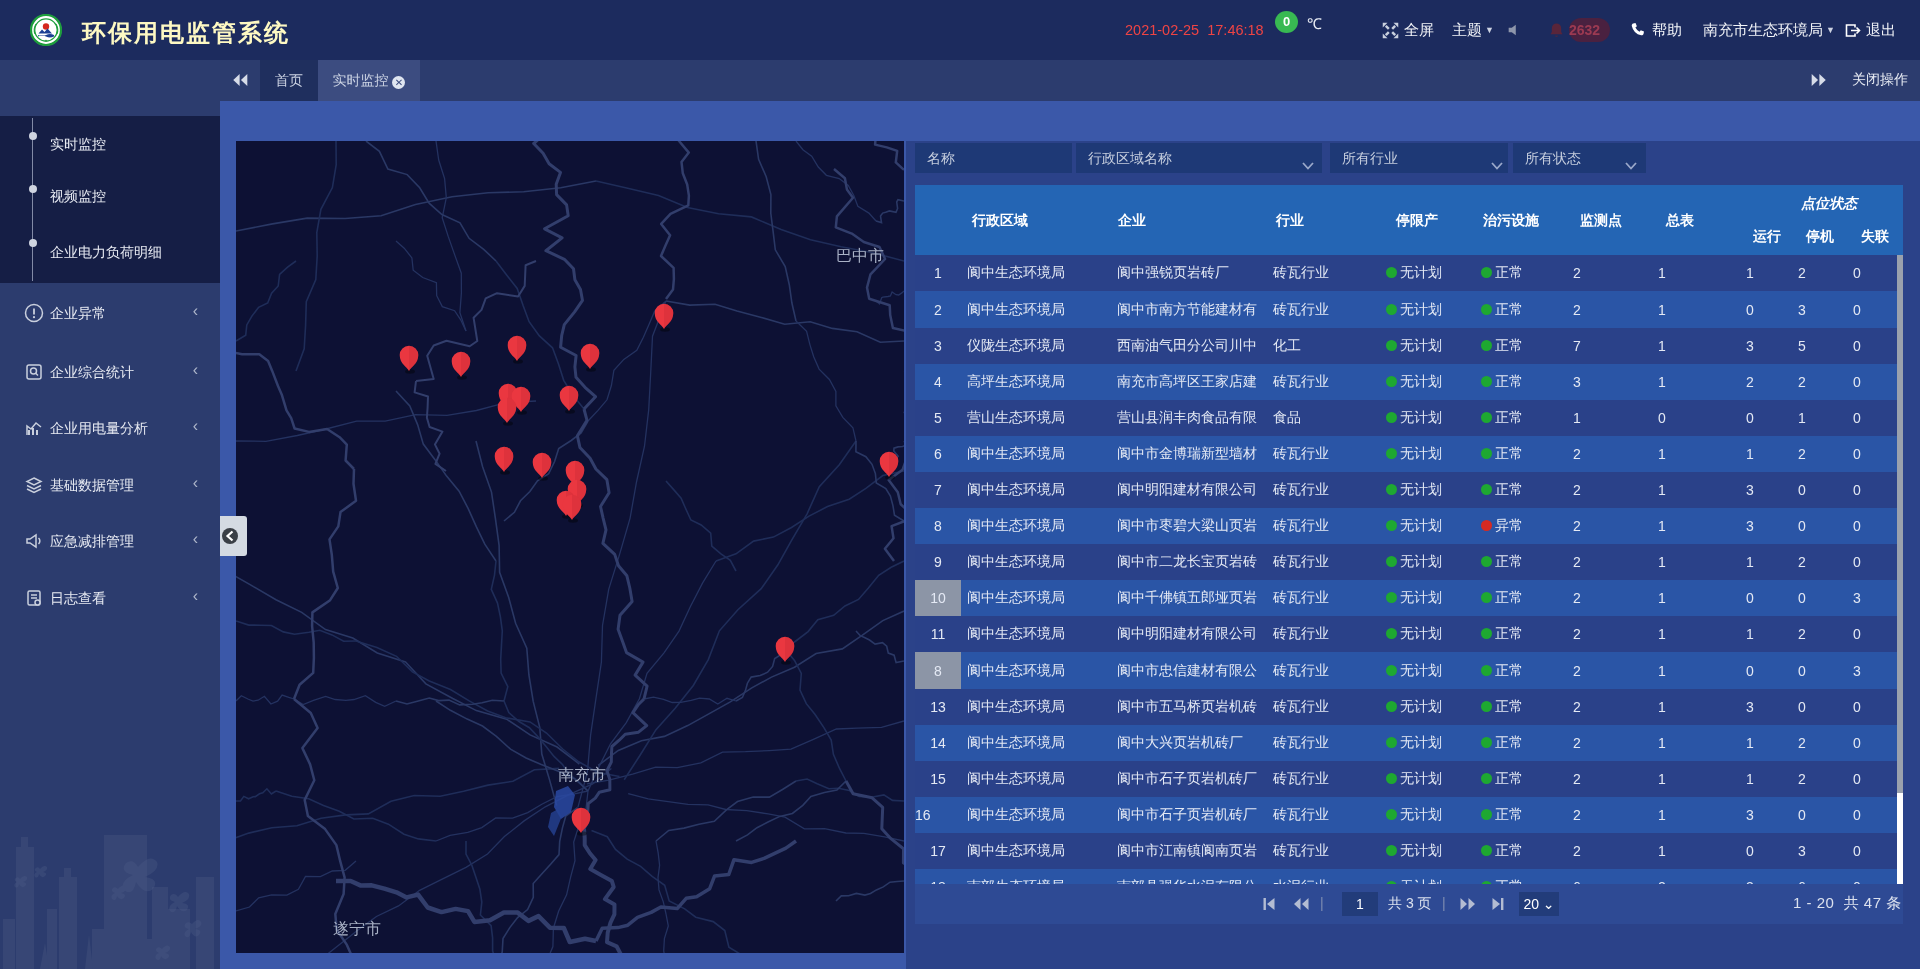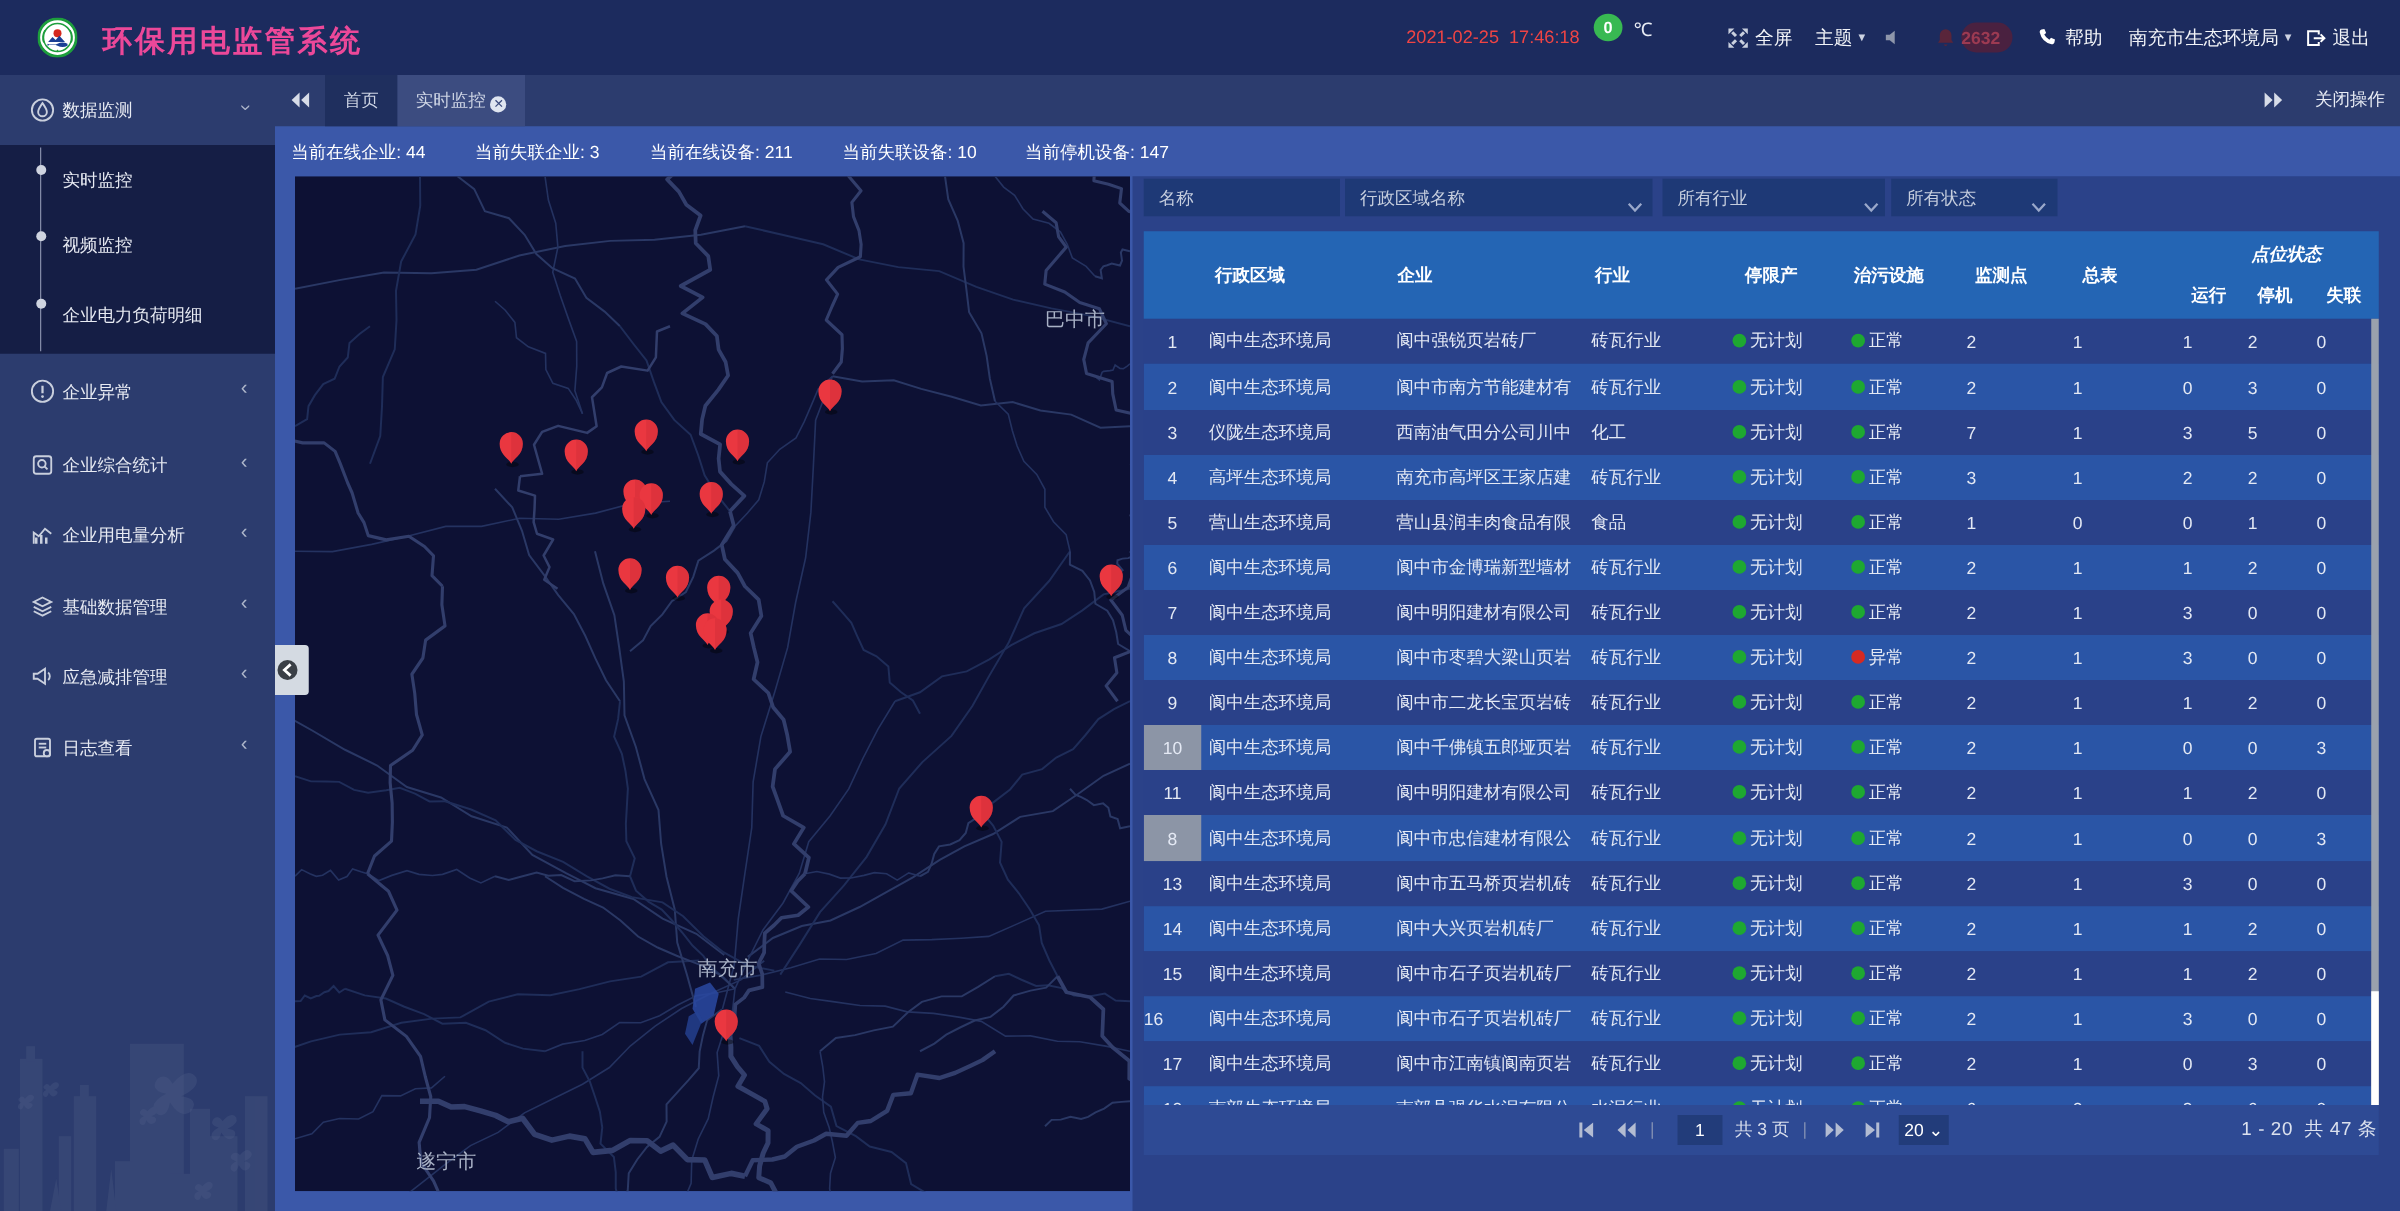"环保用电监管系统" #htitle { color: #ec4899 -> #fef9c3 }
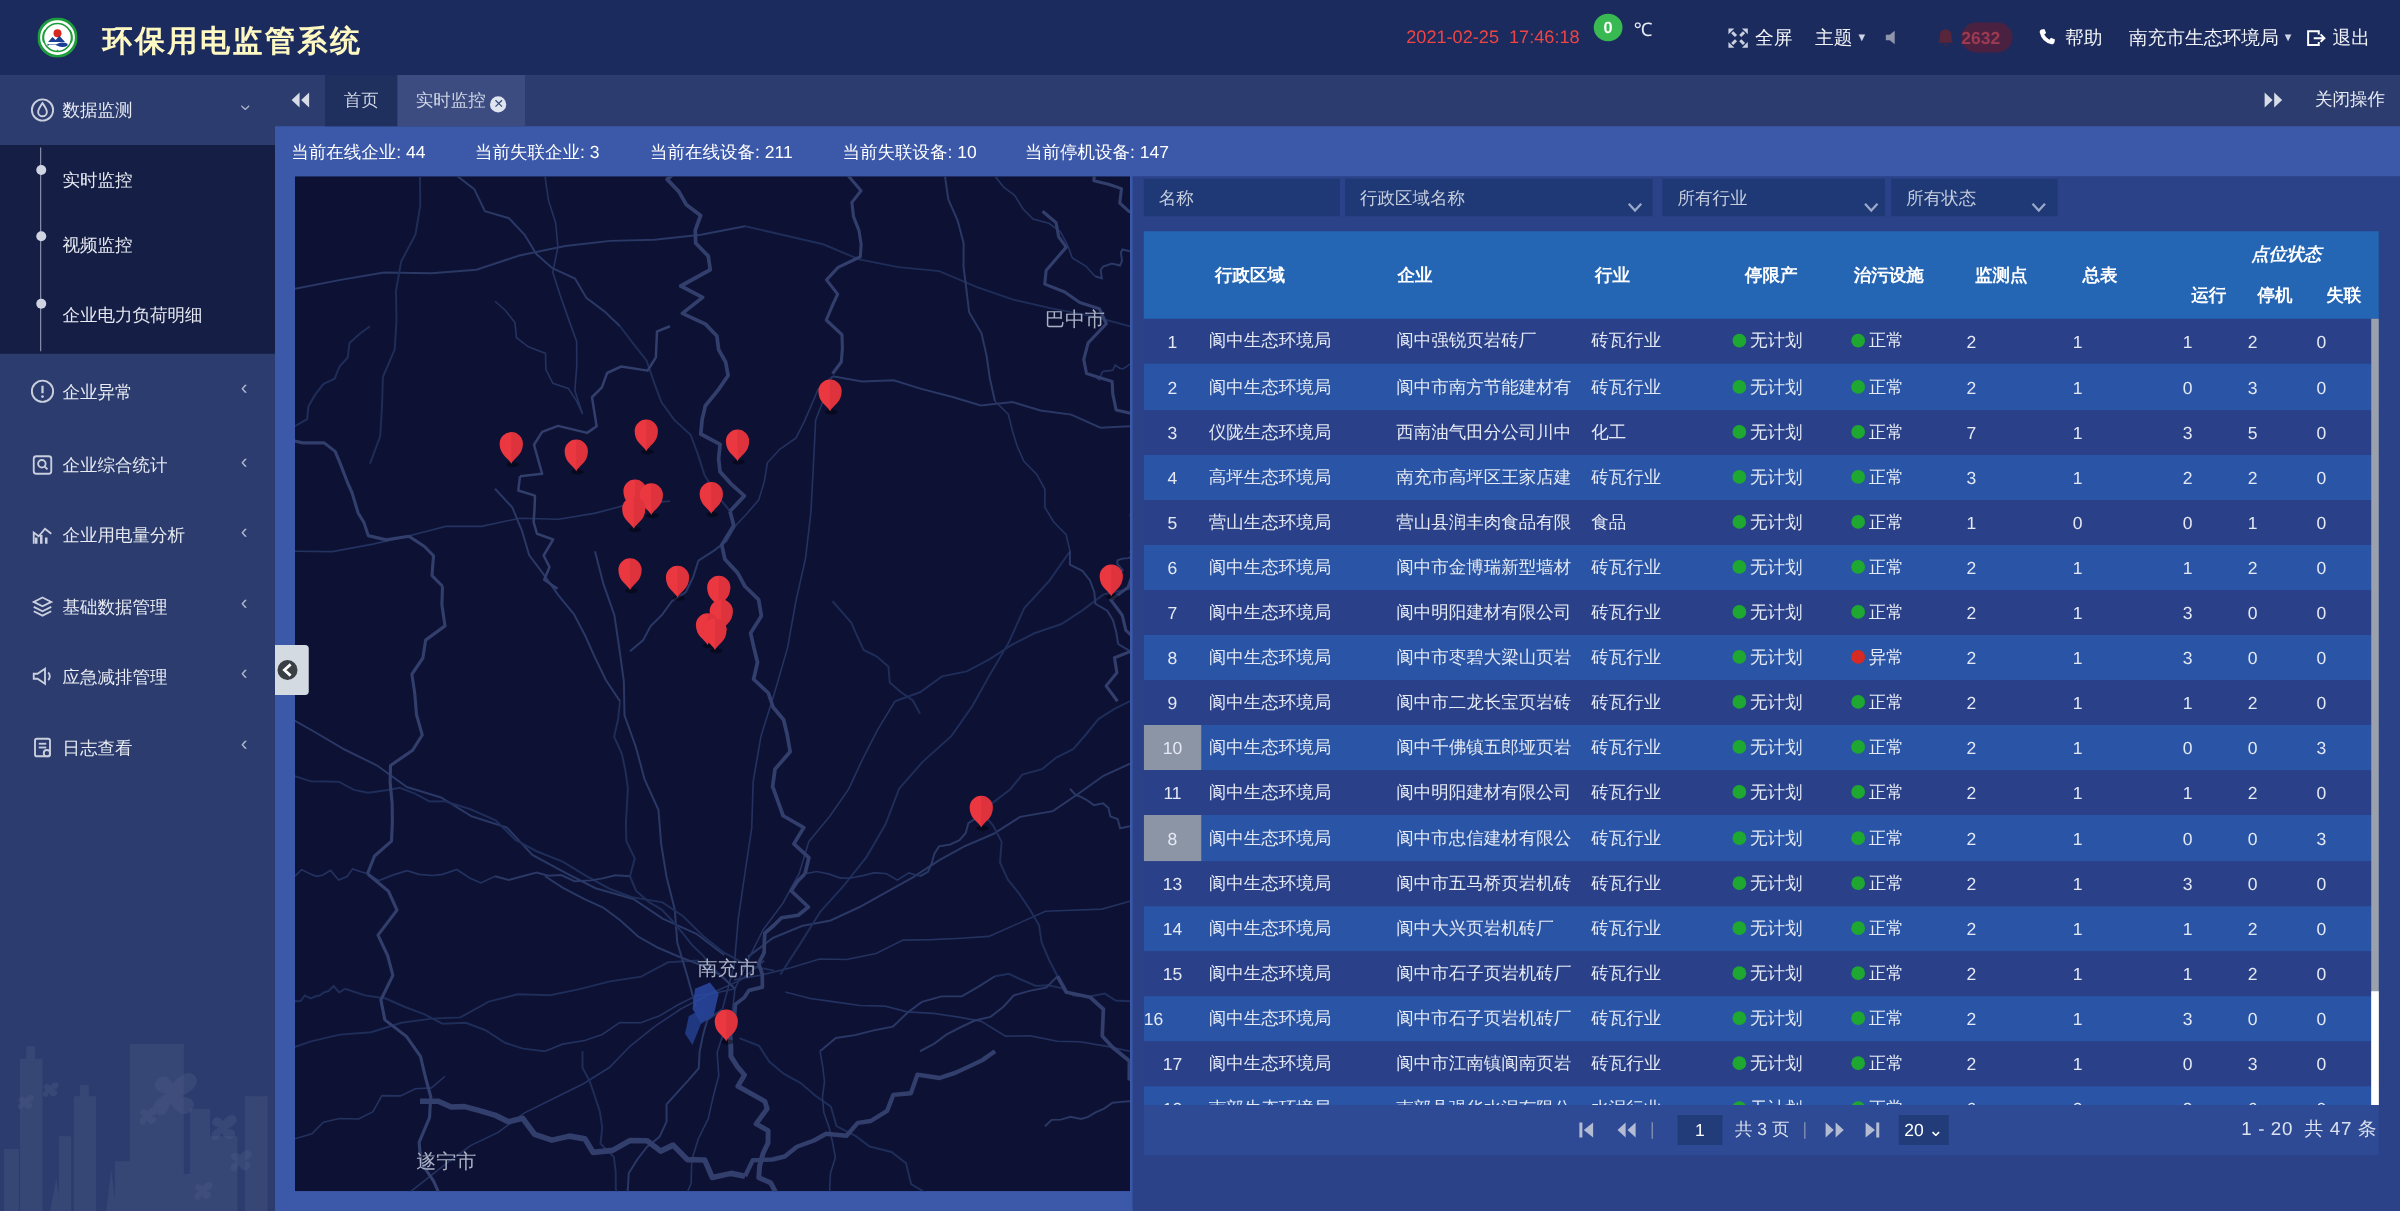"数据监测" div { html: <div> <span><svg> <circle></circle> <path></path> </svg></span> <span>数据监测</span> <span>›</span> </div> -> none }
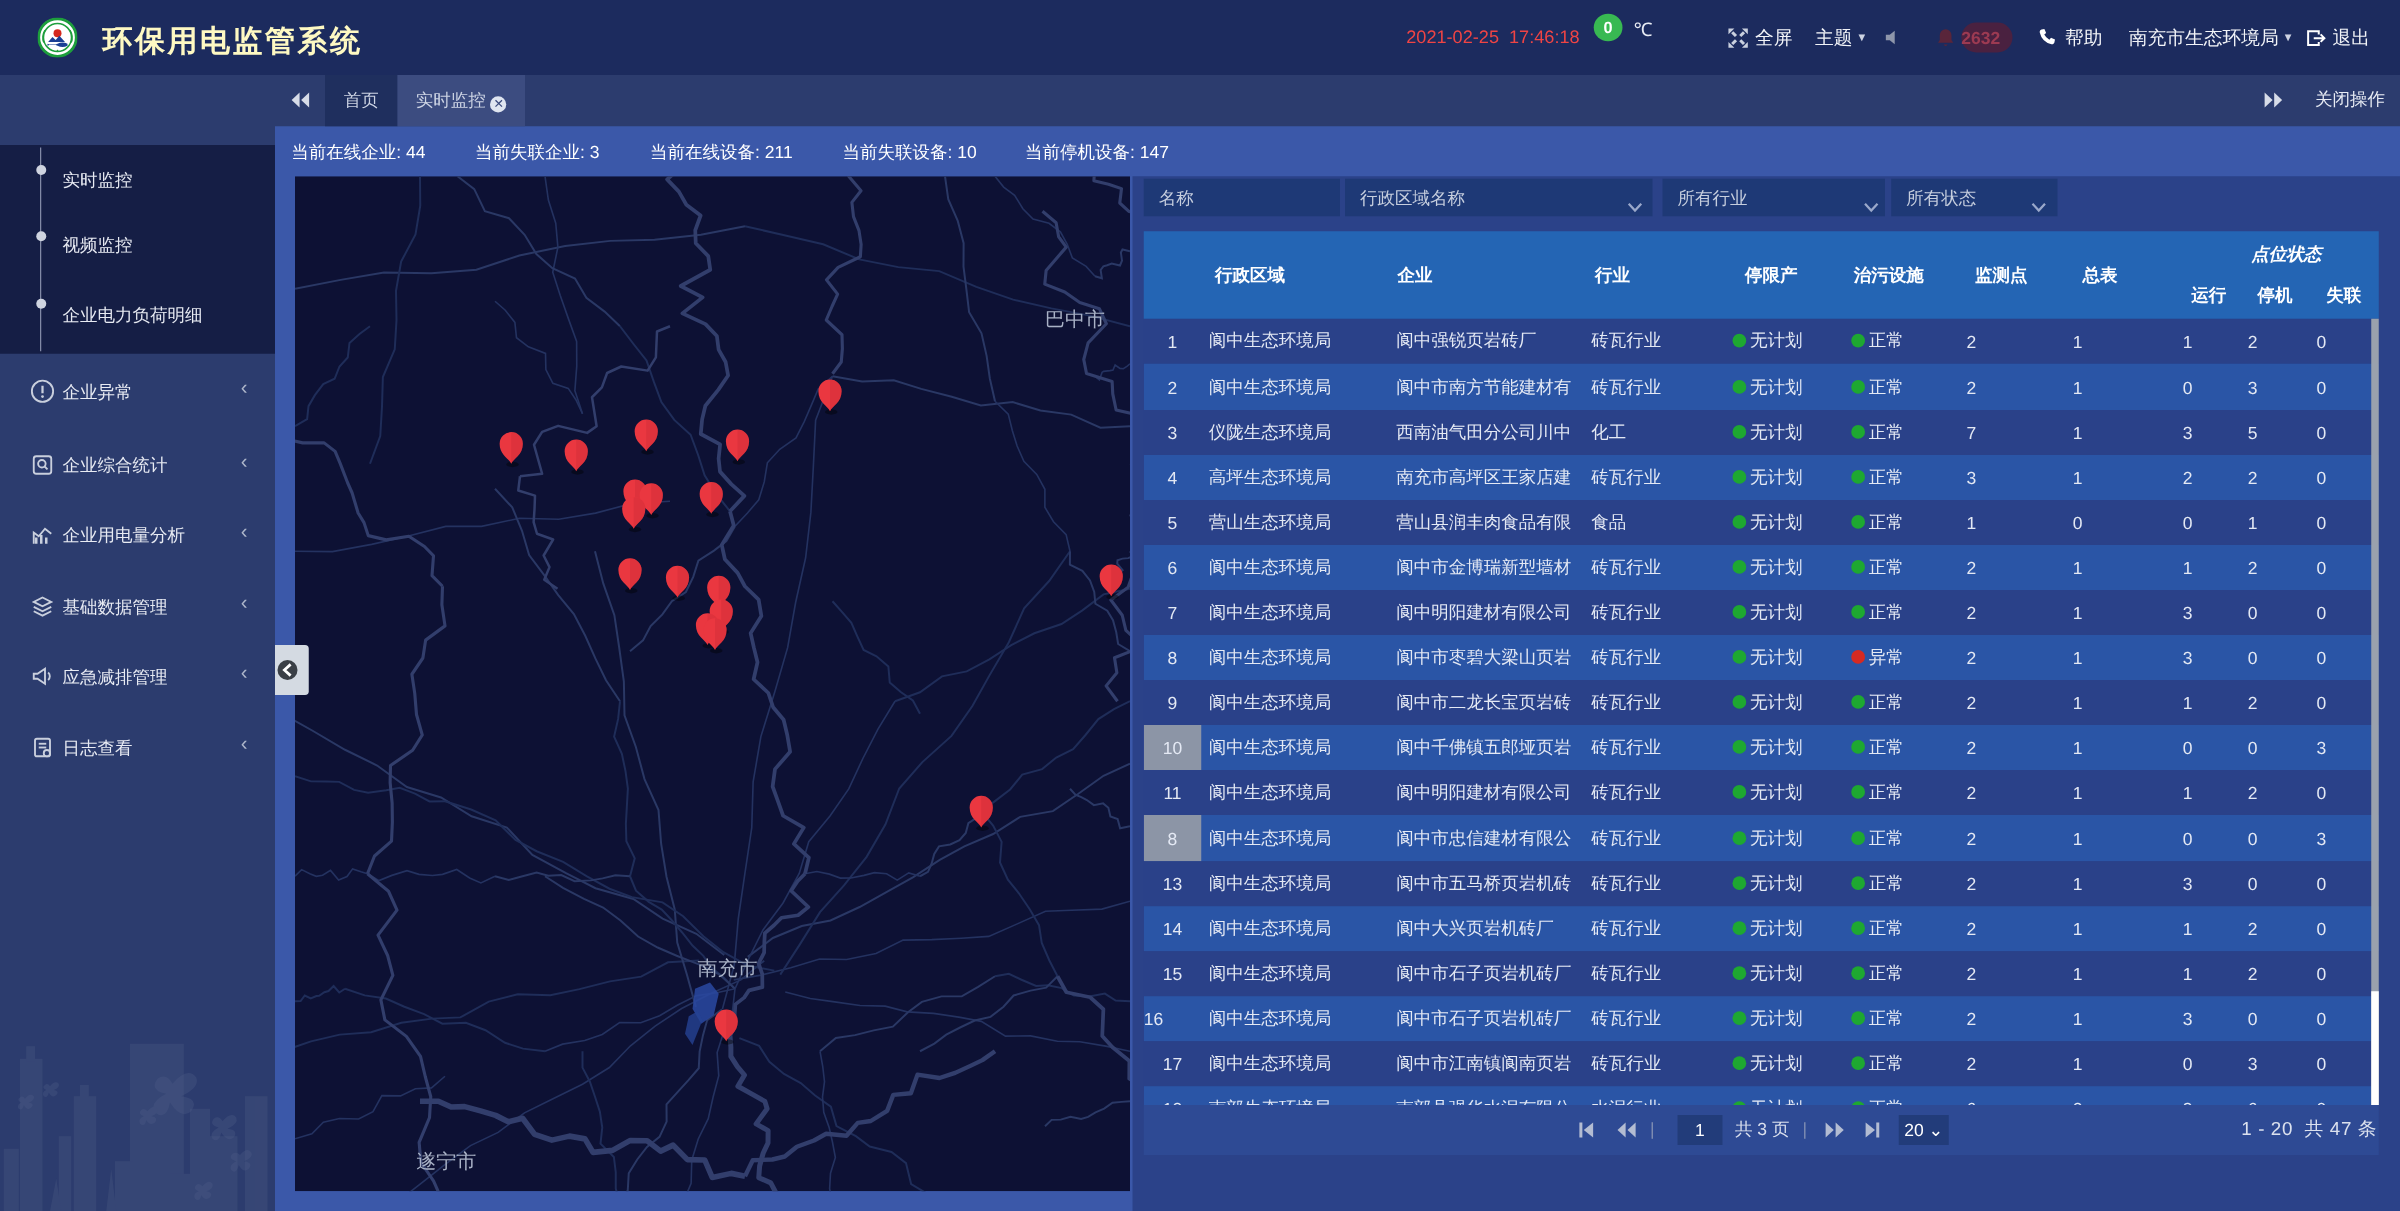"当前在线企业: 44" div { html: <div> <span>当前在线企业: 44</span> <span>当前失联企业: 3</span> <span>当前在线设备: 211</span> <span>当前失联设备: 10</span> <span>当前停机设备: 147</span> </div> -> none }
